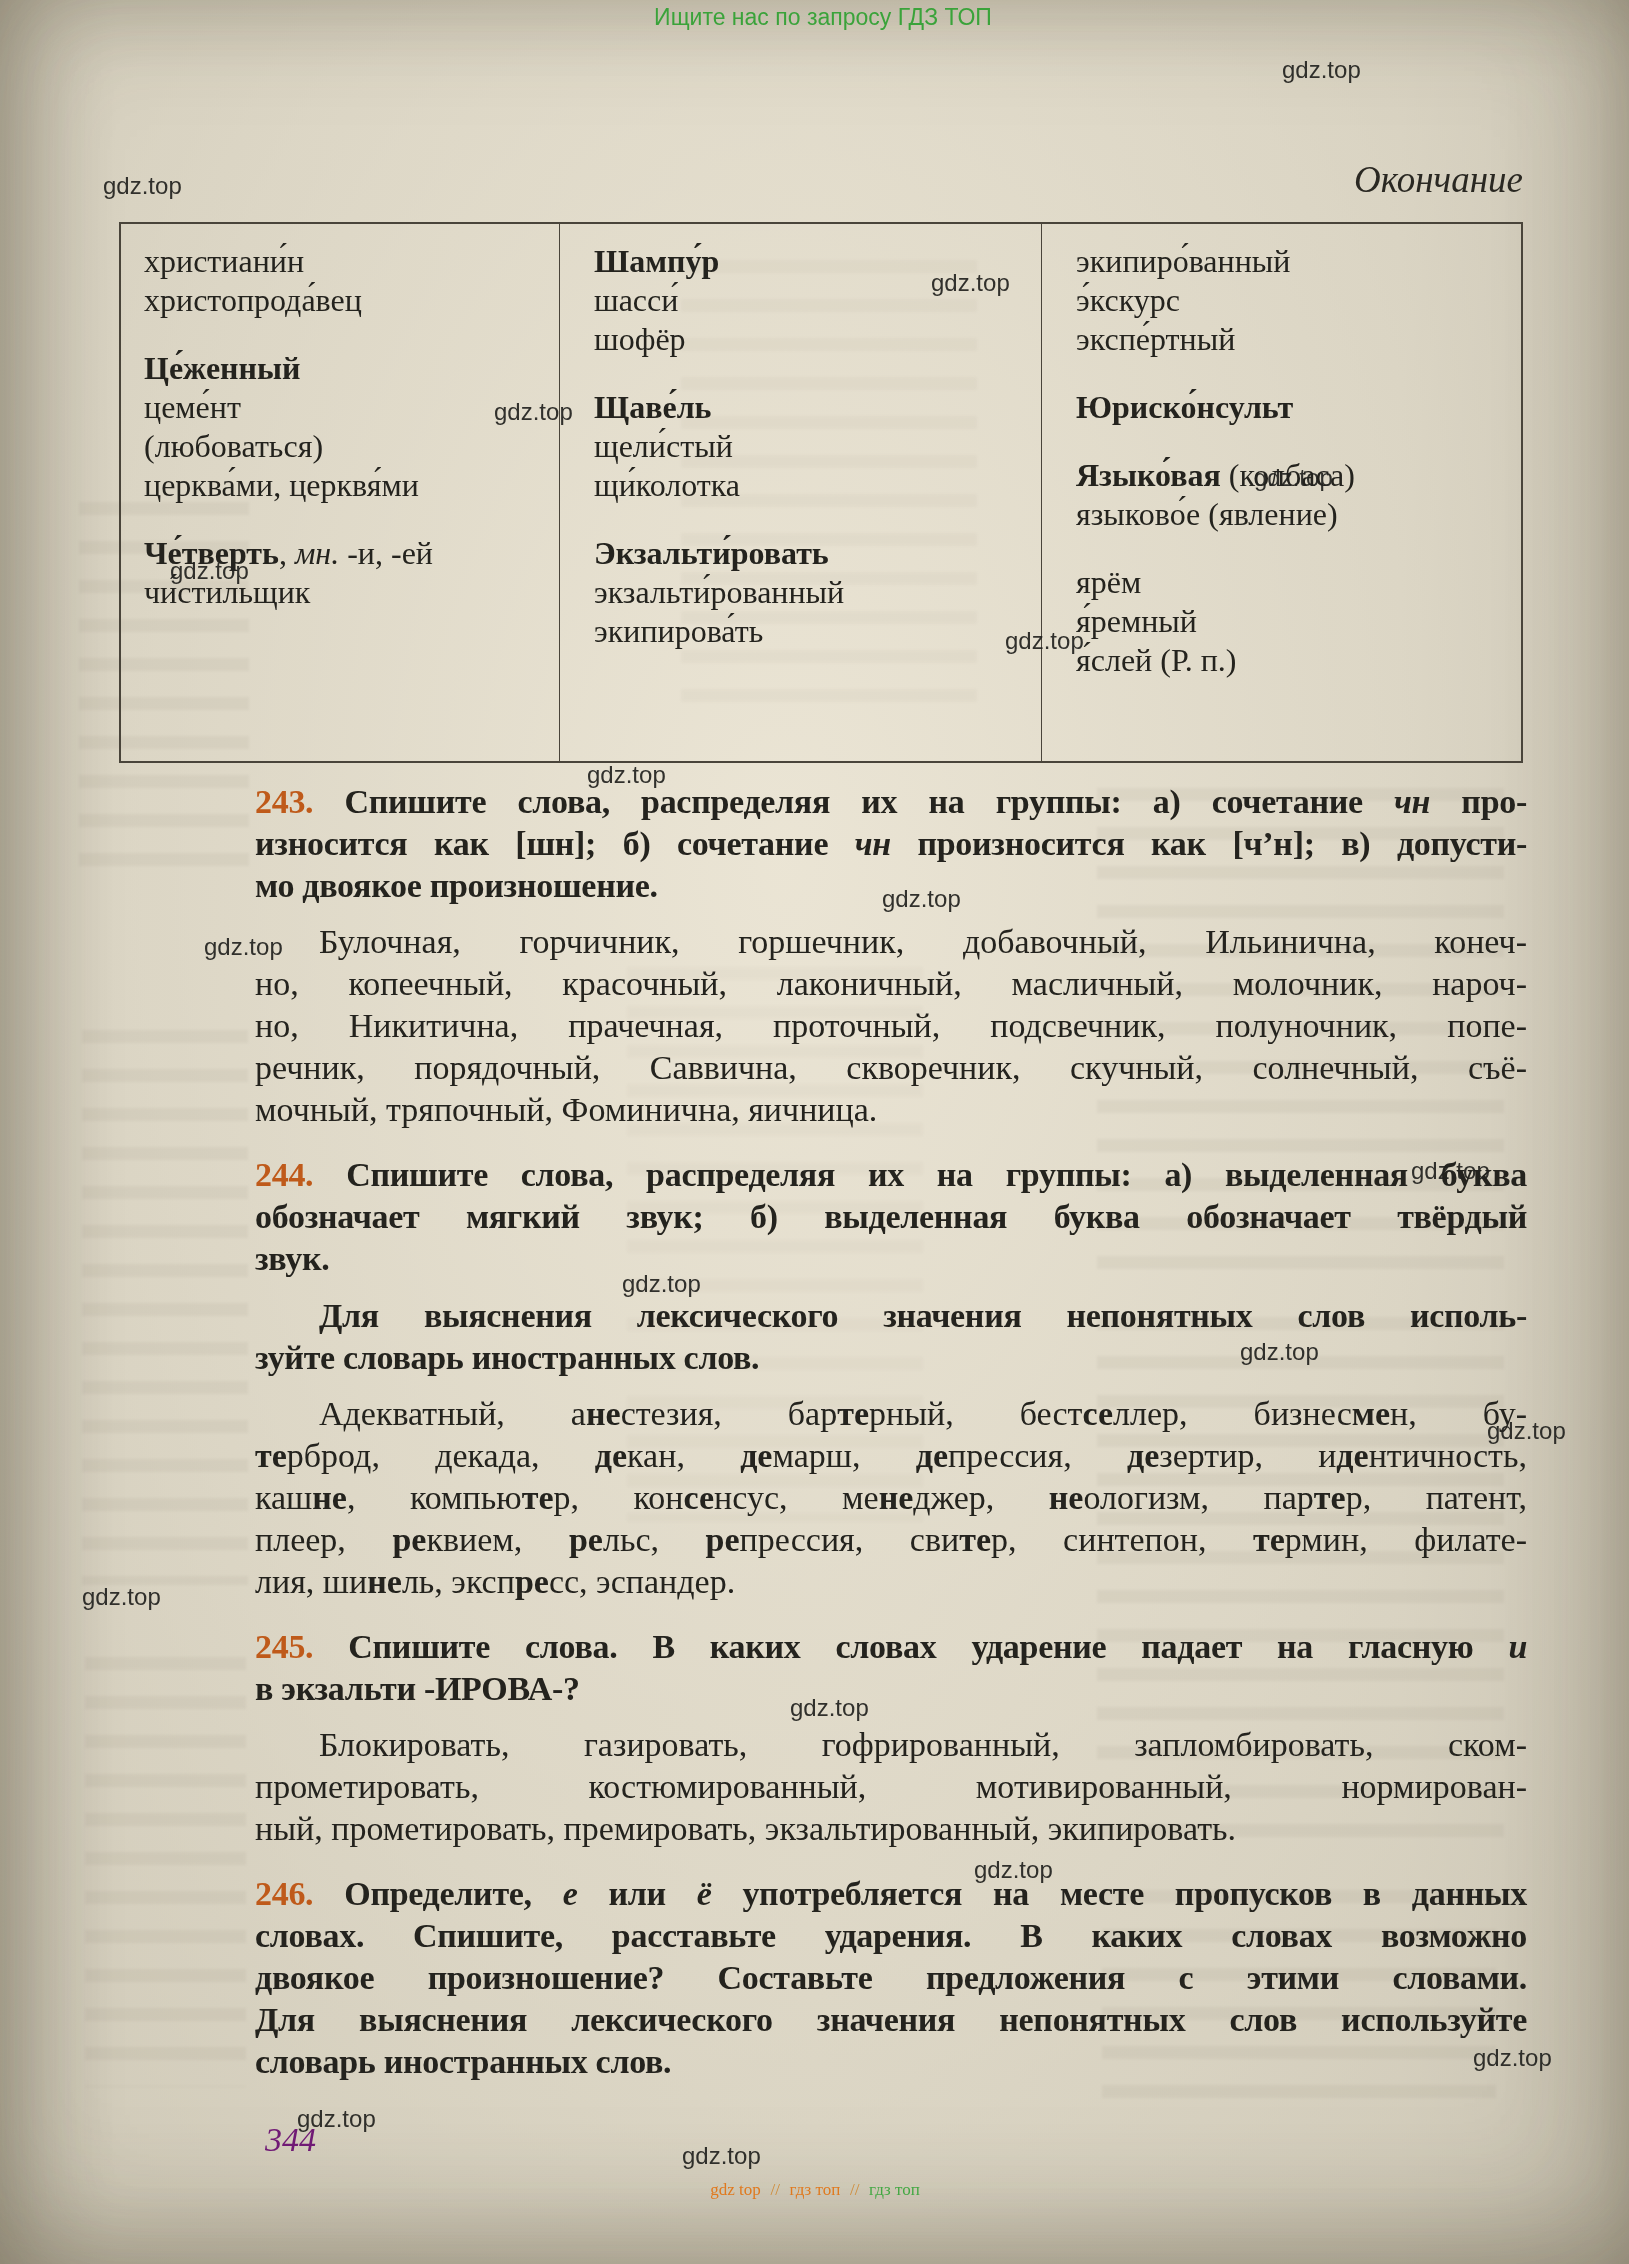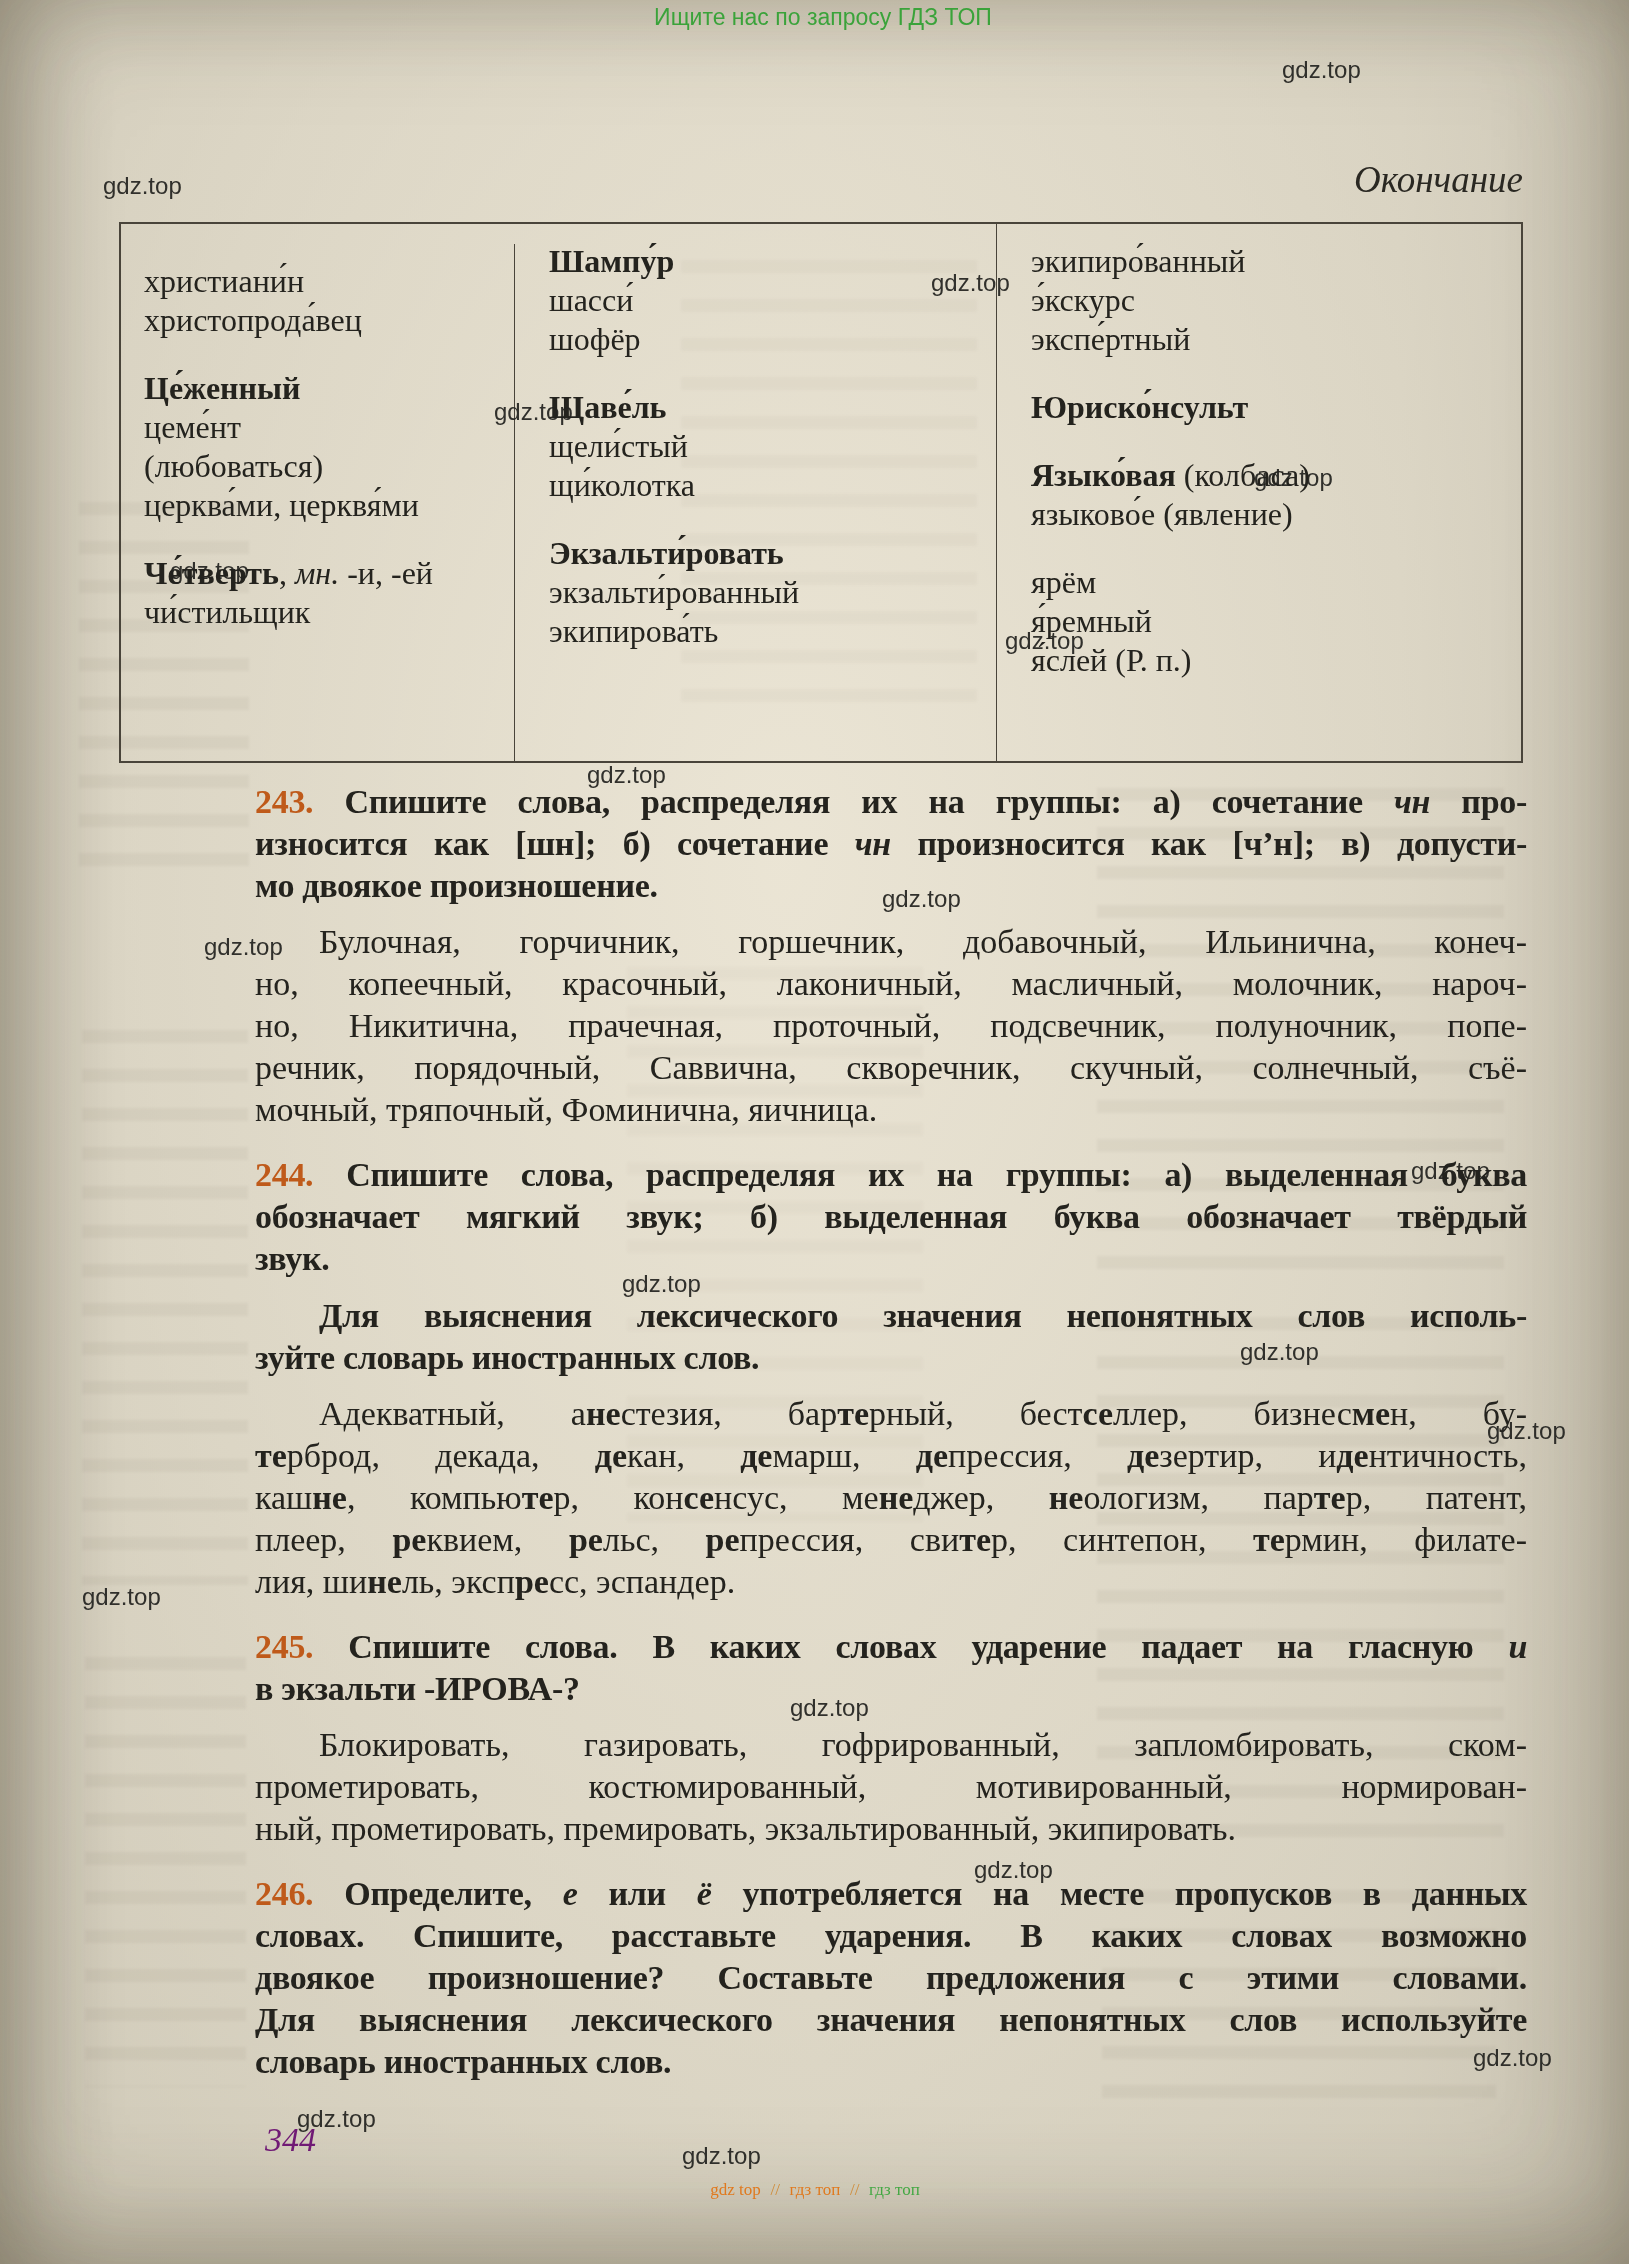"христиани́н" .vcol1 { margin-top: 20px -> none; width: 394px -> 439px }
